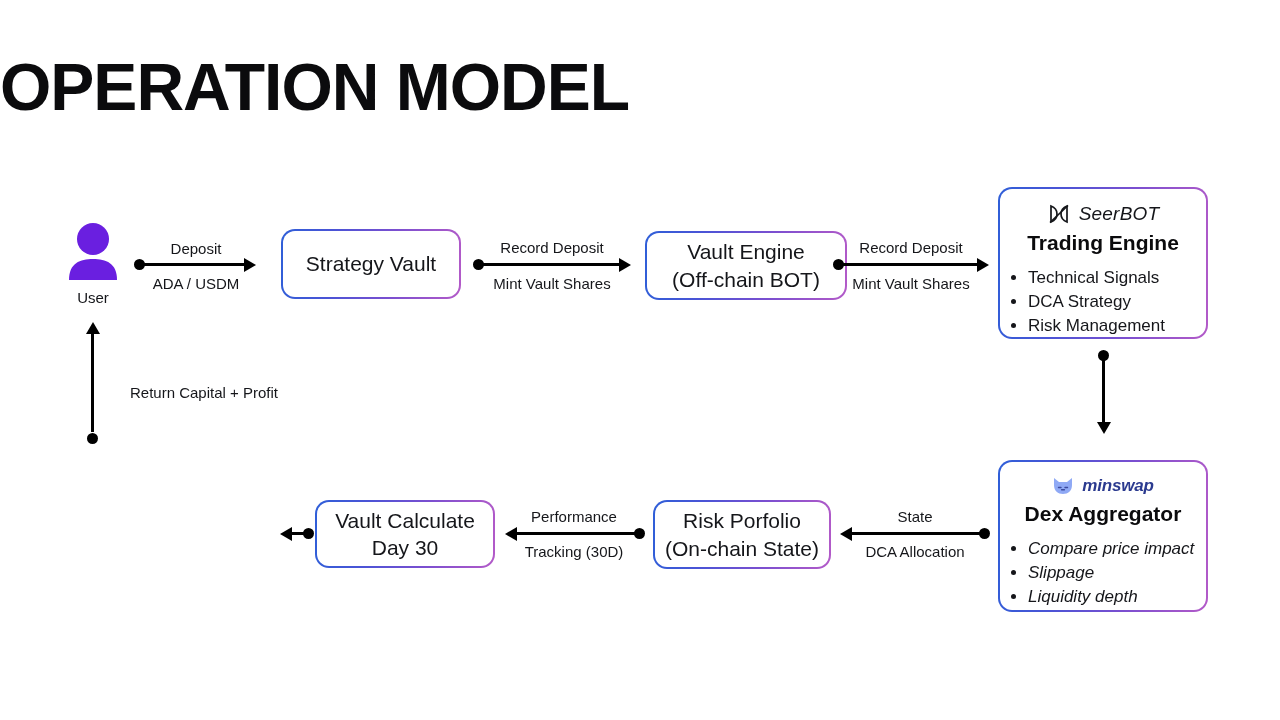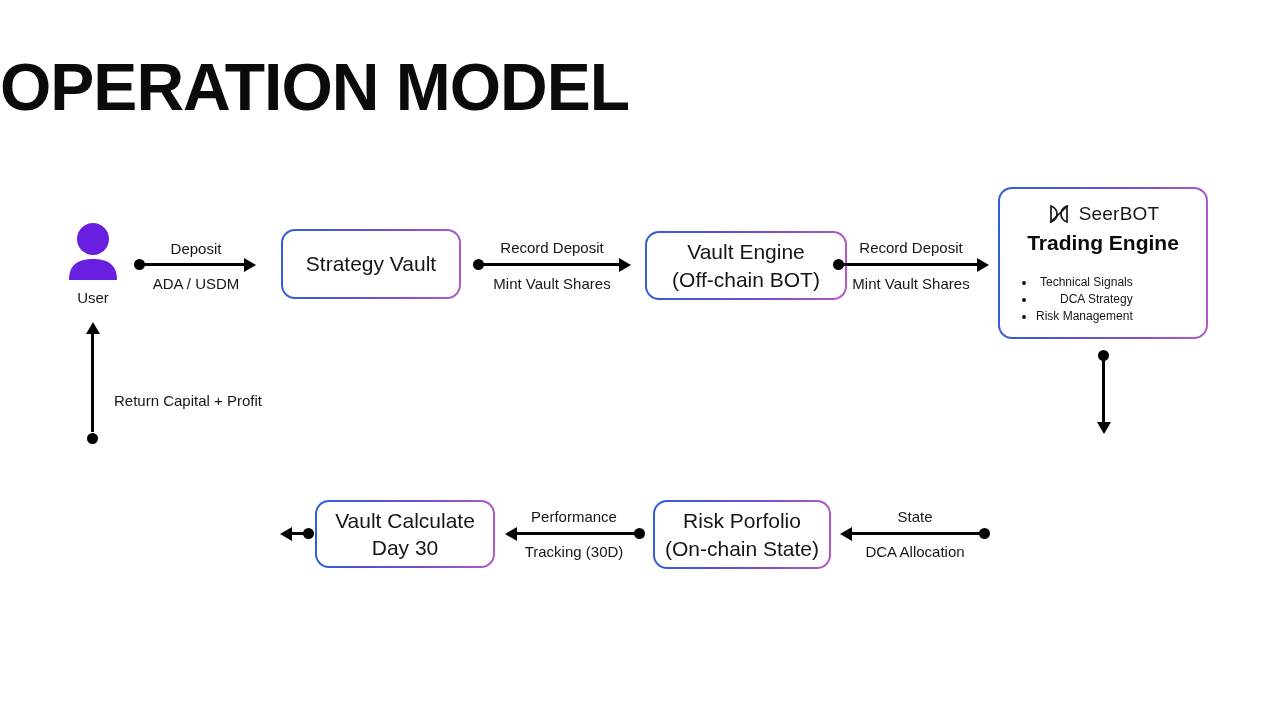"SeerBOT" .brandrow { font-style: none -> italic }
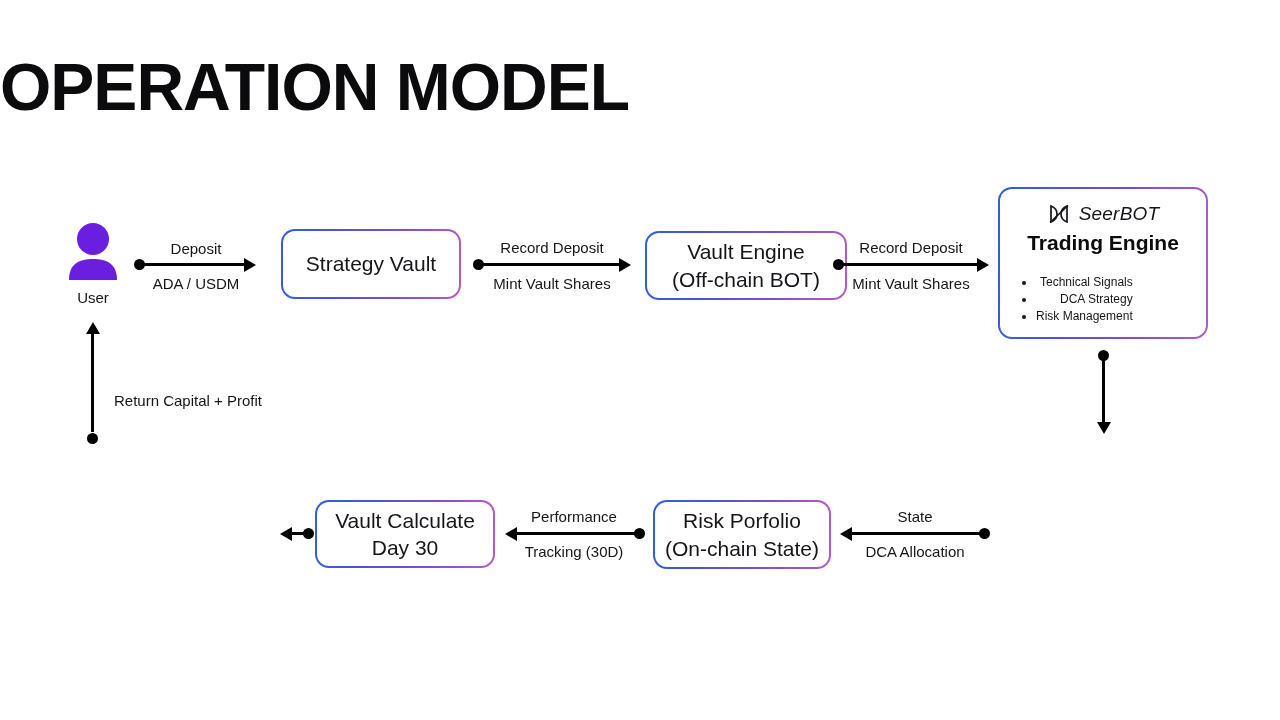"Technical Signals" .blist { font-size: 12px -> 17px; margin: 12px -> 4px; text-align: right -> left }
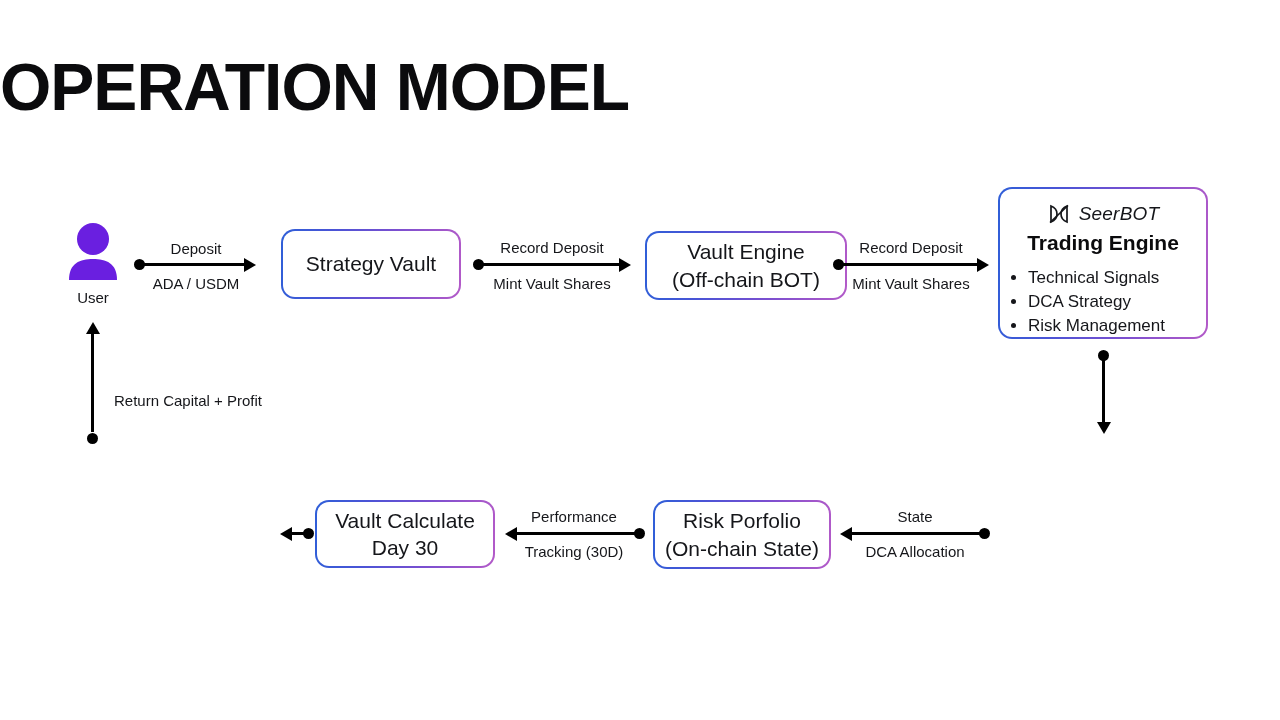"Return Capital + Profit" div.alabel { text-align: left -> center; top: 392px -> 384px }
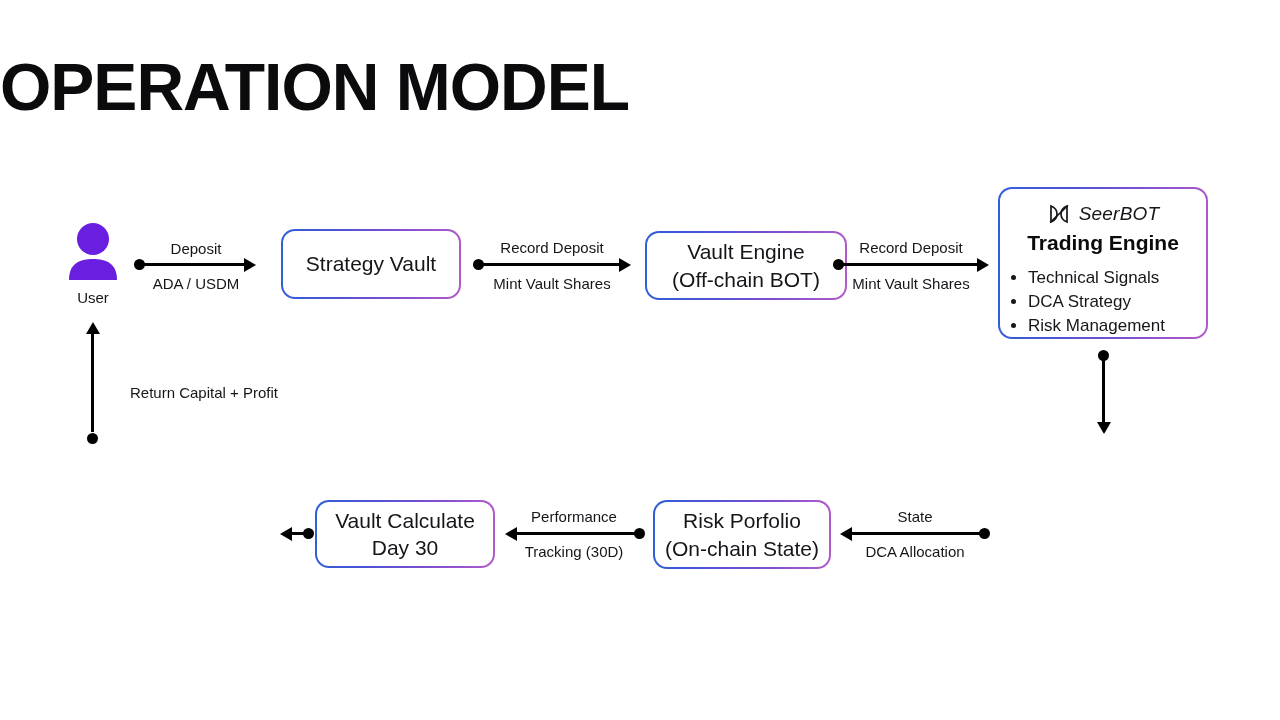"minswap" div.gbox { html: none -> <div> <div> <div> <svg> <path></path> <path></path> <path></path> </svg> <span>minswap</span> </div> <div>Dex Aggregator</div> <ul> <li>Compare price impact</li> <li>Slippage</li> <li>Liquidity depth</li> </ul> </div> </div> }
